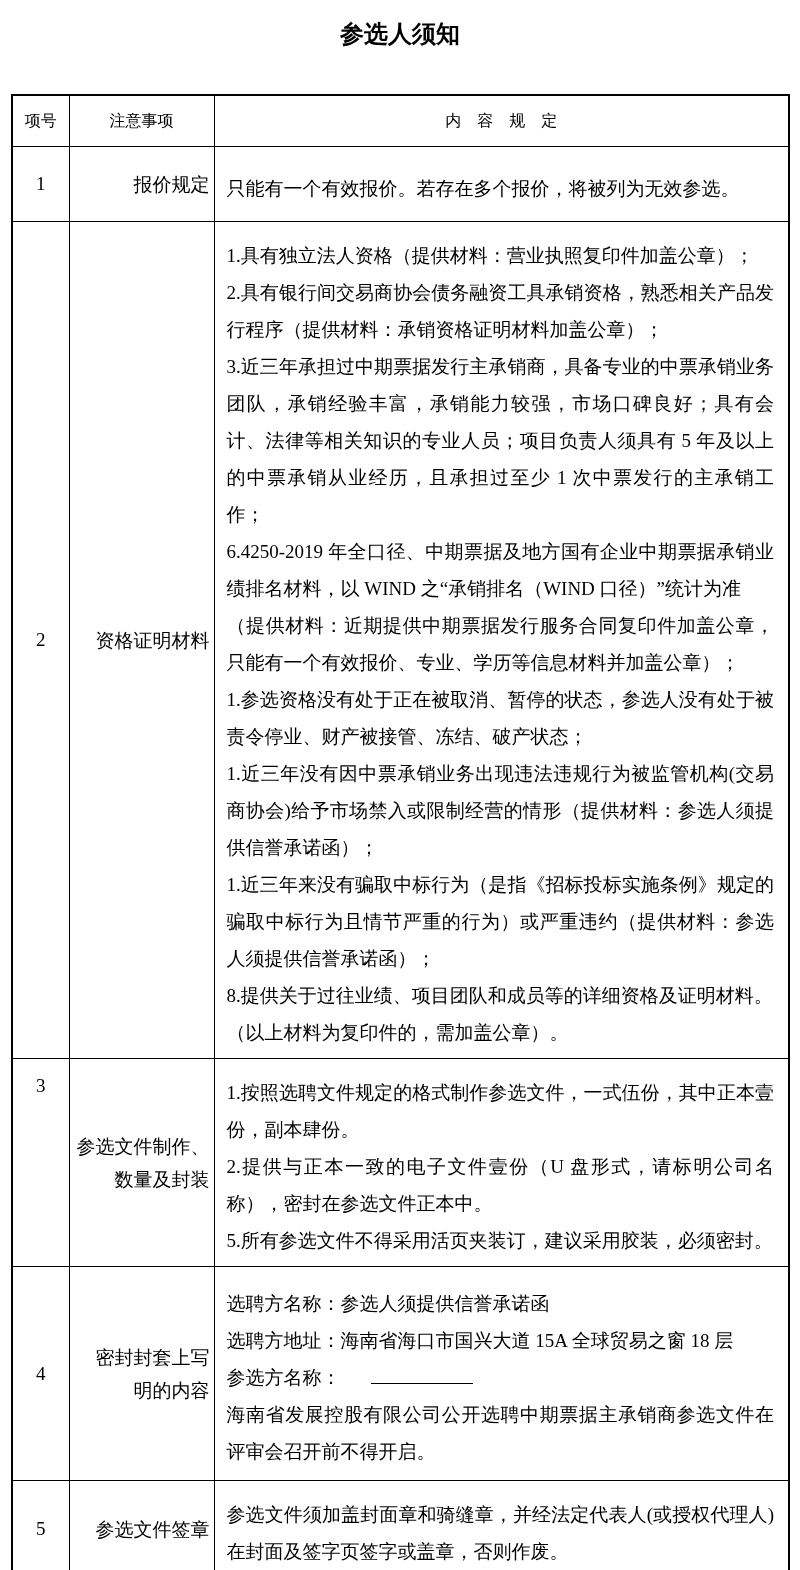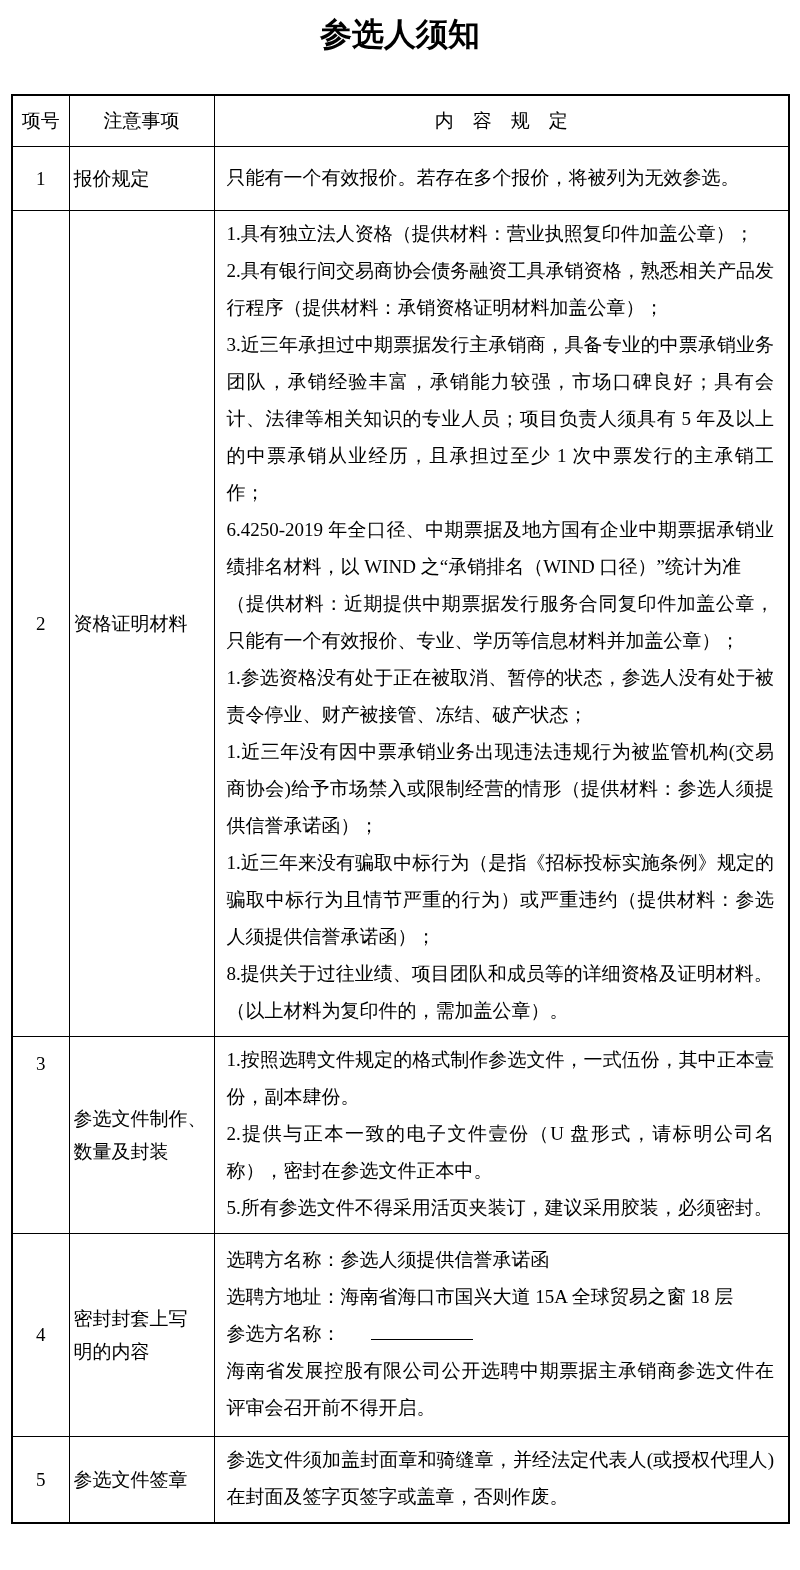"参选人须知" .page-title { font-size: 32px -> 24px }
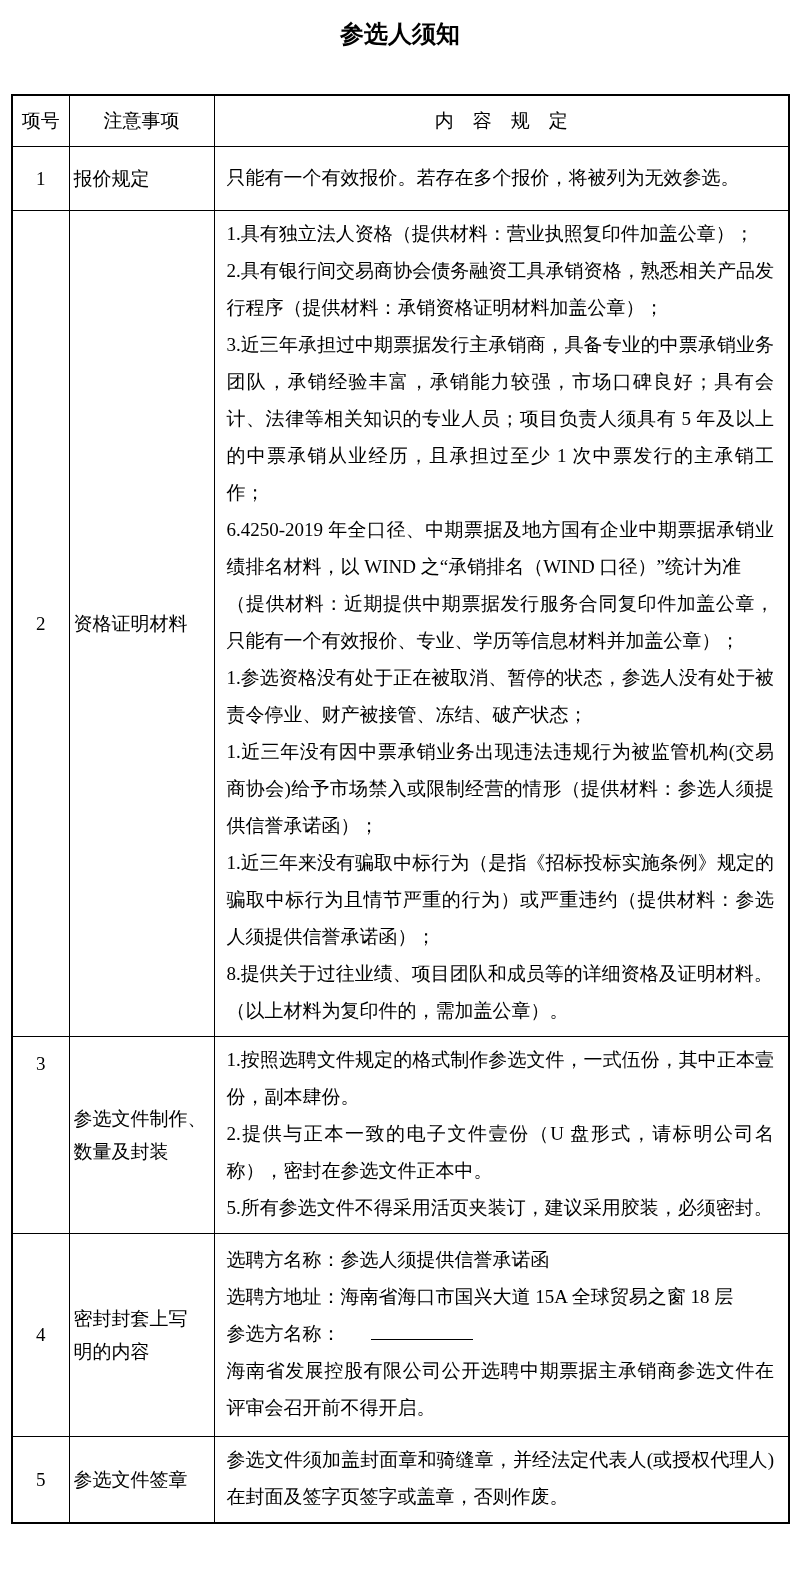"项号" .notice-table thead th { font-size: 19px -> 16px }
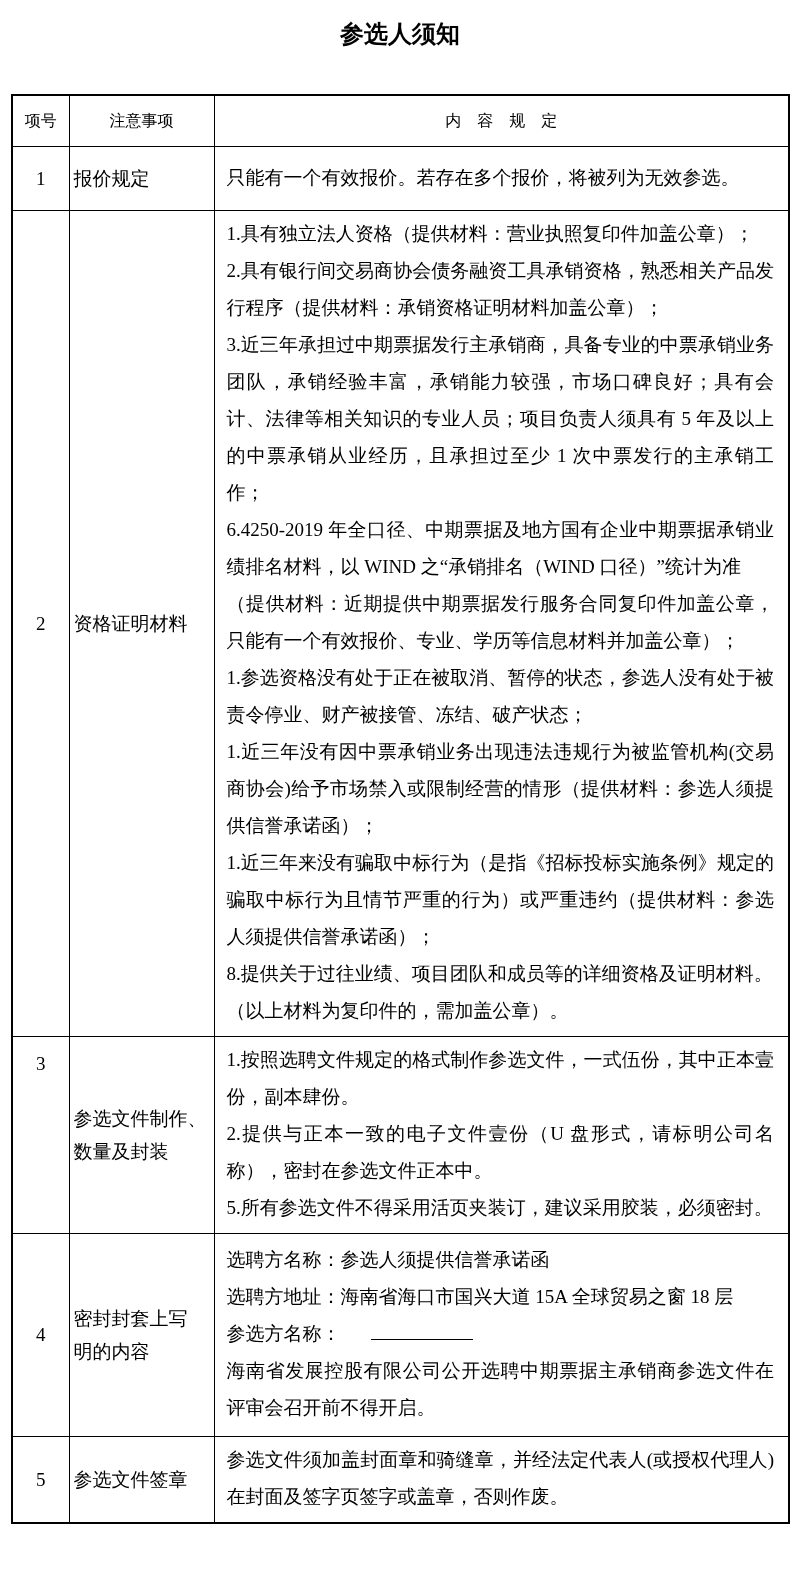"报价规定" td.c-item { text-align: left -> right }
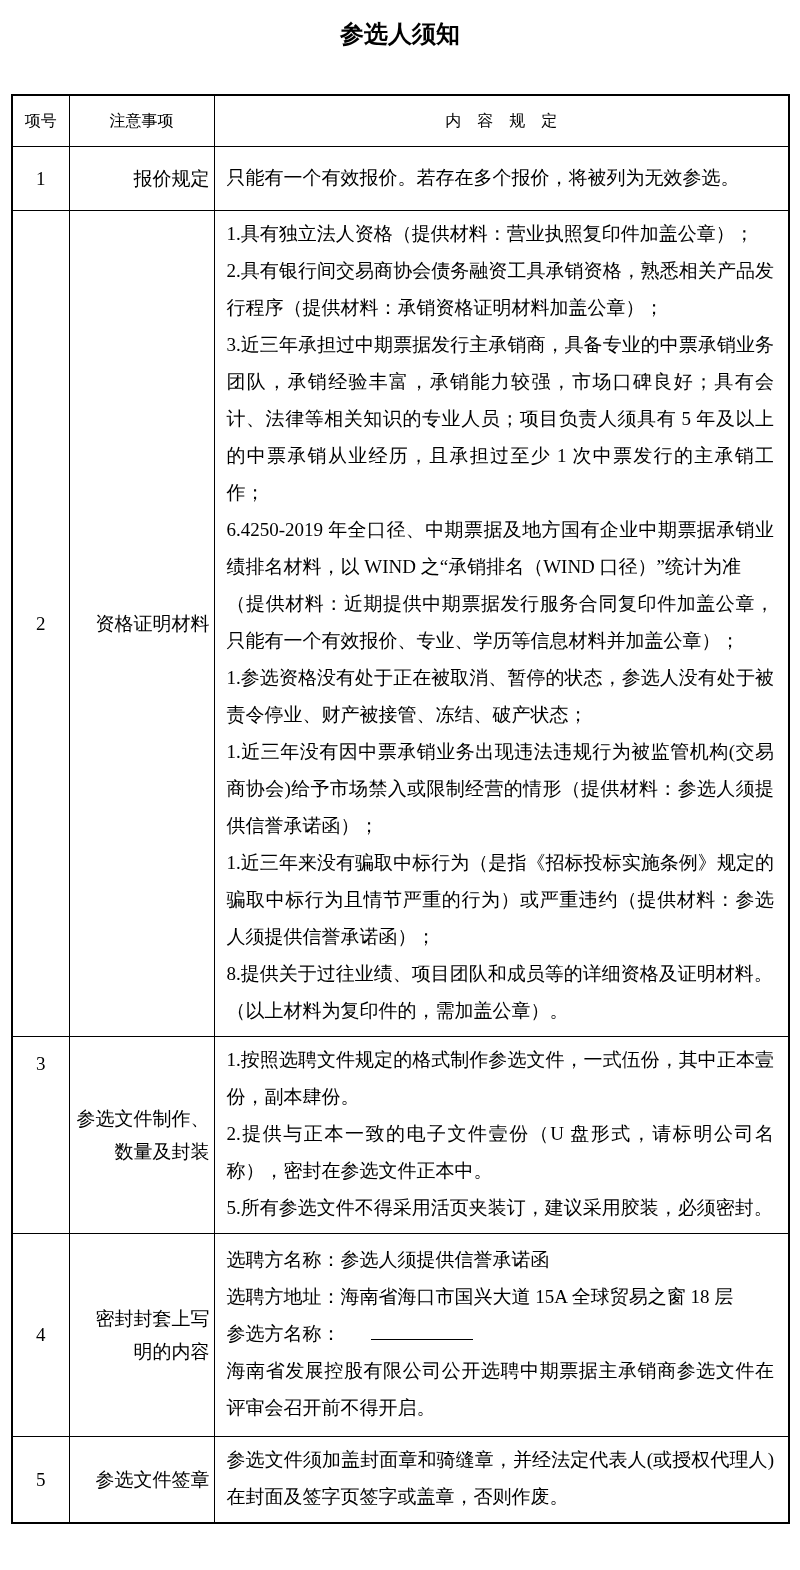"只能有一个有效报价。若存在多个报价，将被列为无效参选。" td.c-content { padding: 4px 14px 7px 12px -> 15px 14px 7px 12px }
